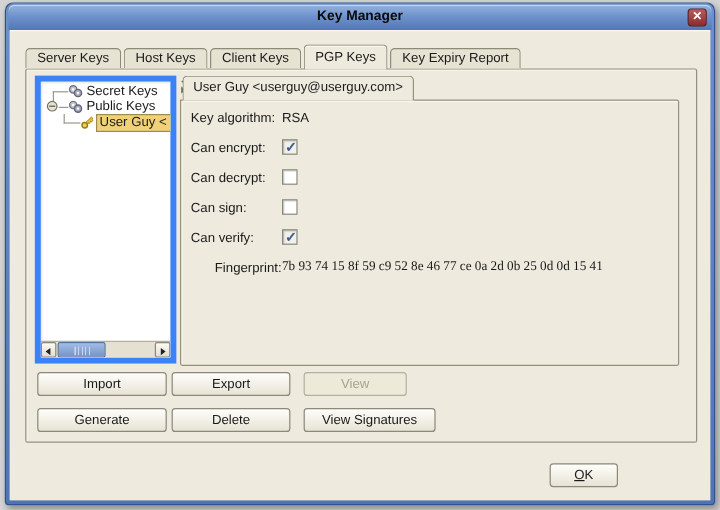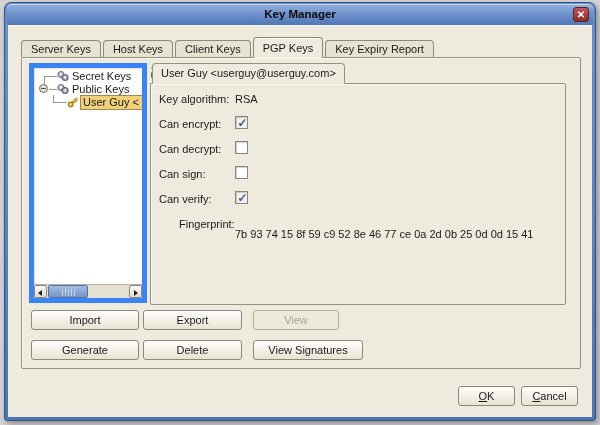"7b 93 74 15 8f" span.drow-value { font-family: none -> Liberation Serif, serif; top: 144px -> 132px }
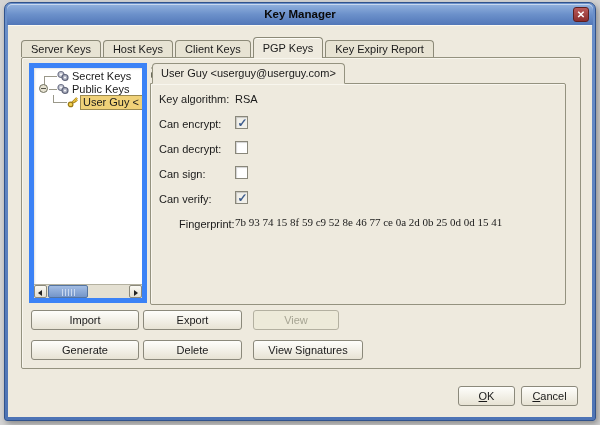"Cancel" button.btn { html: <button> <span>Cancel</span> </button> -> none }
